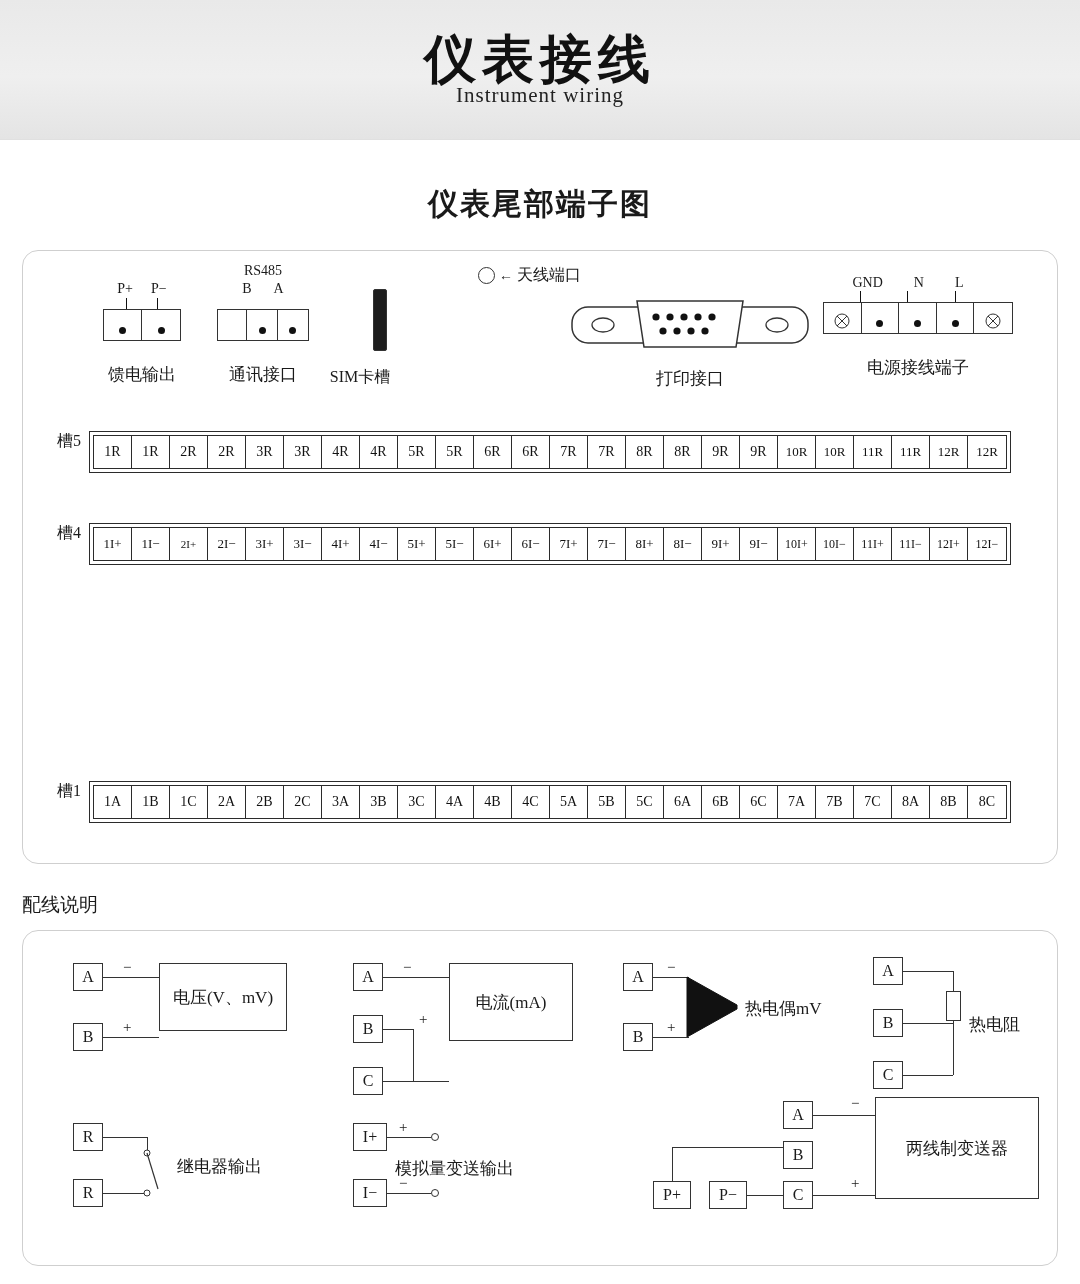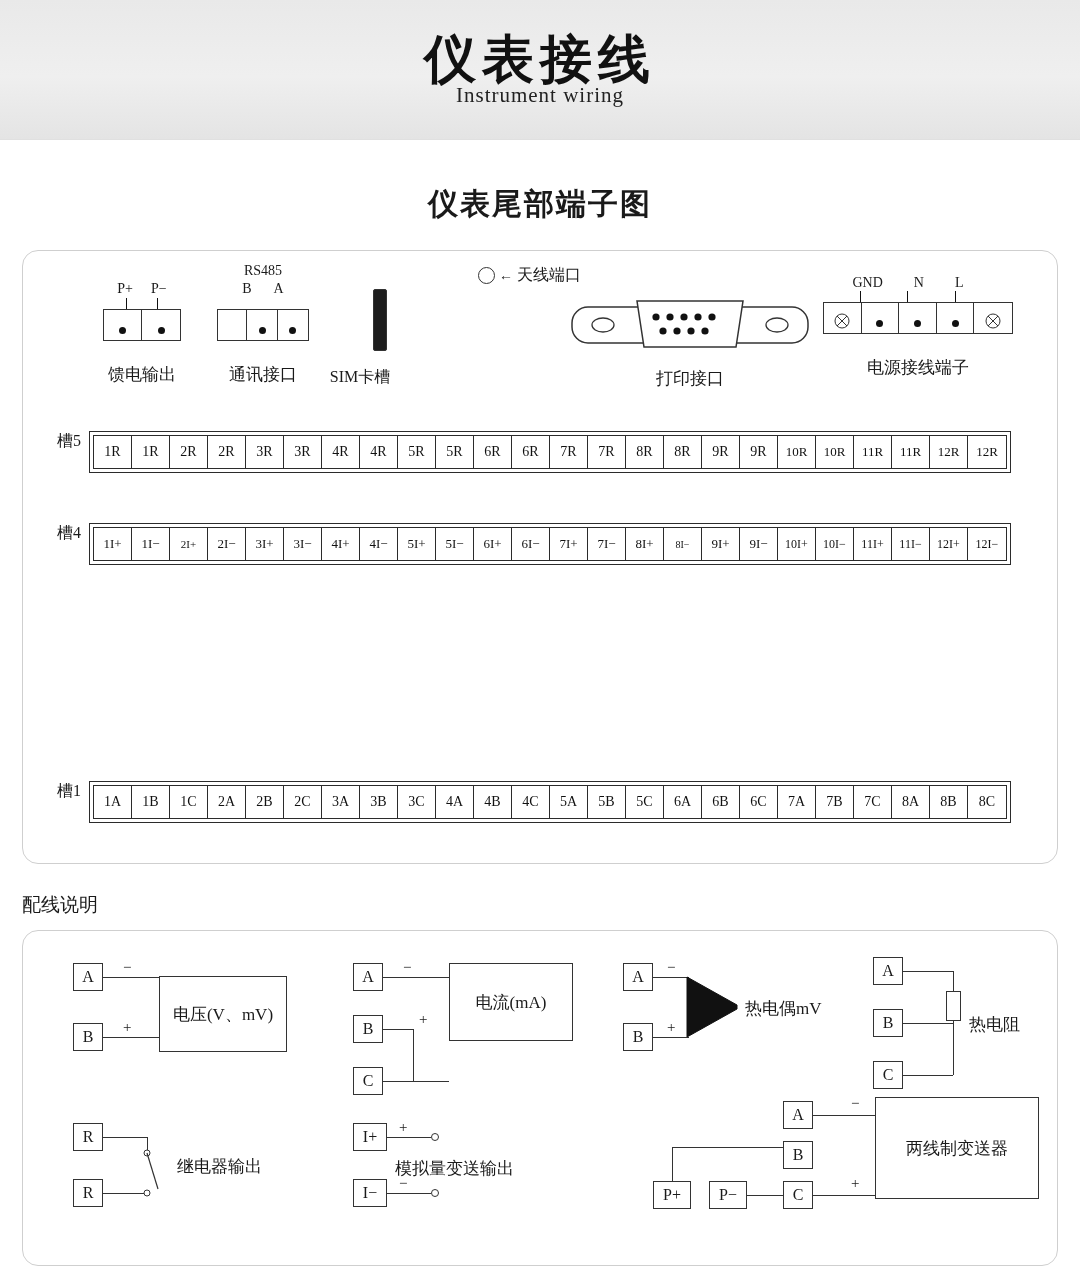"8I−" div.cell { font-size: 10px -> 13px }
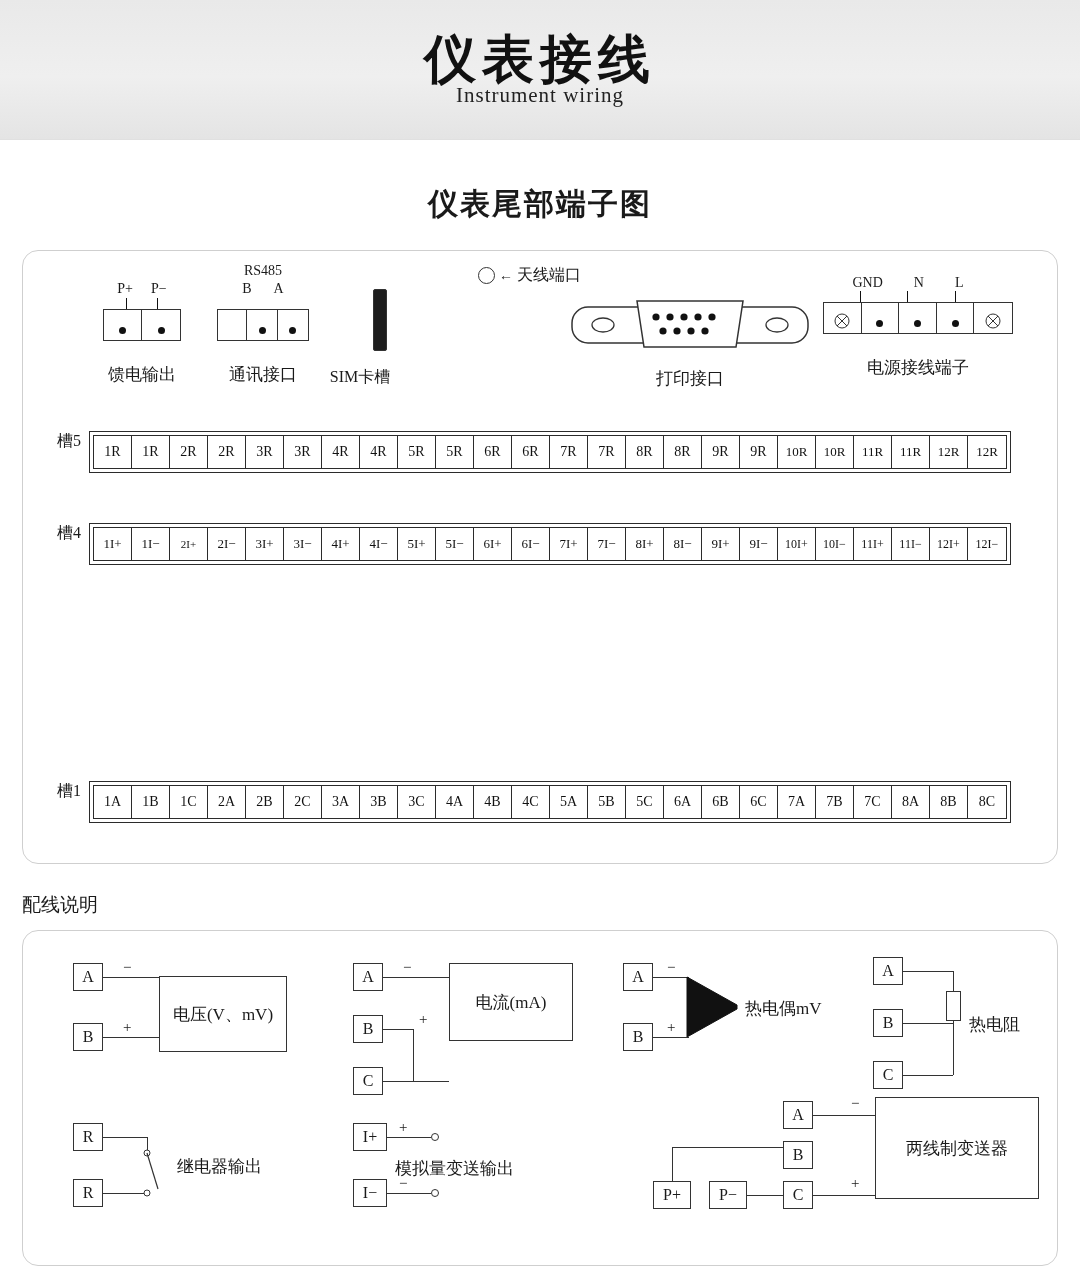"电压(V、mV)" div.devbox { height: 76px -> 68px; top: 17px -> 4px }
